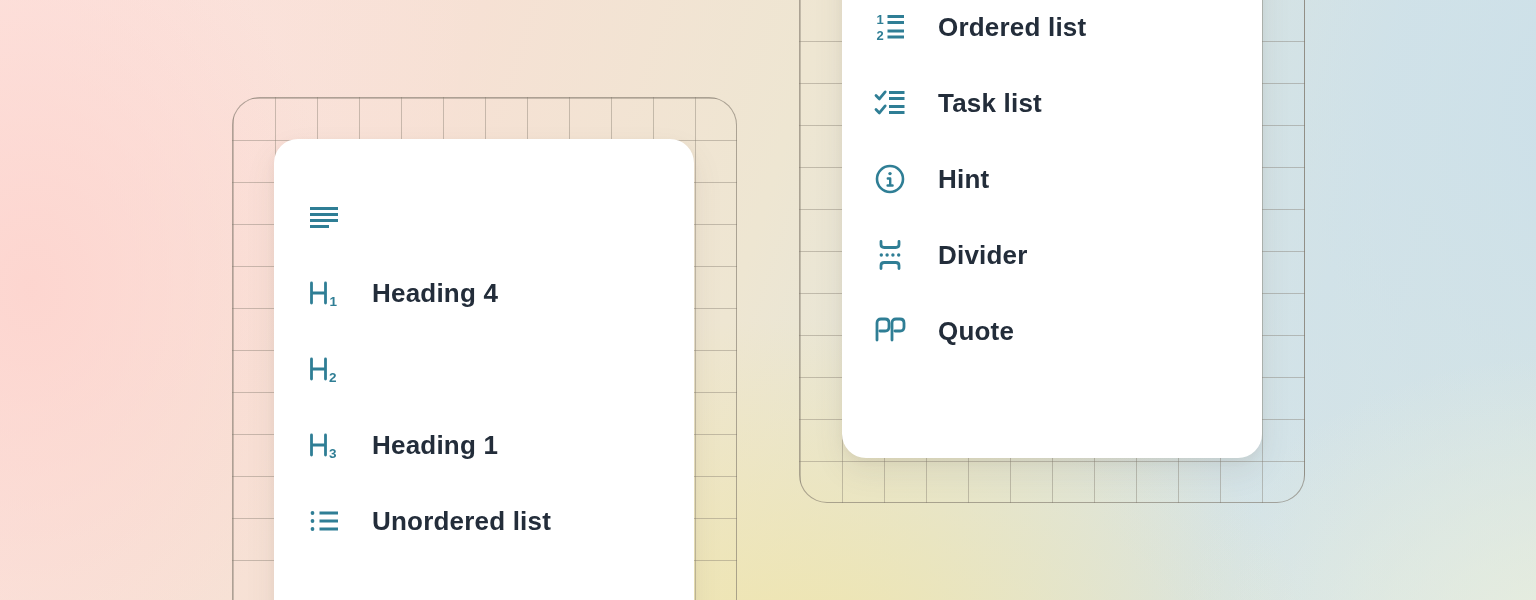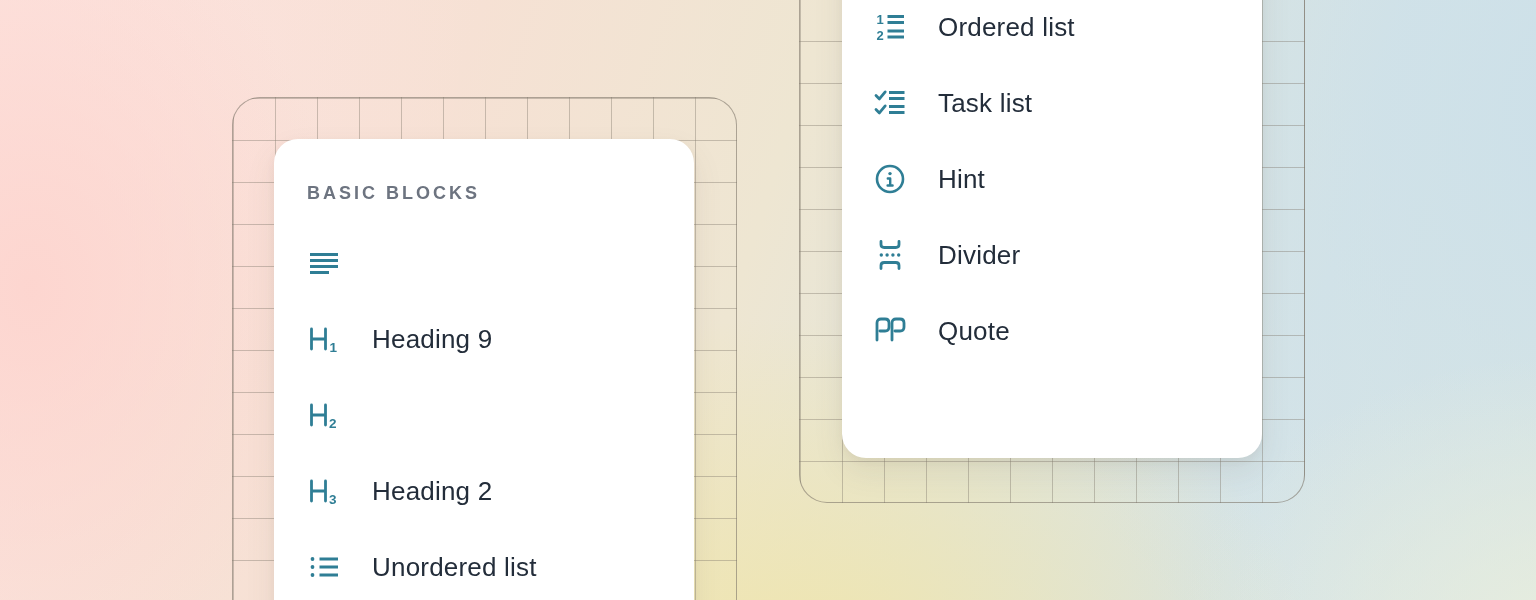"Ordered list" .menu-item .label { font-weight: 400 -> 700 }
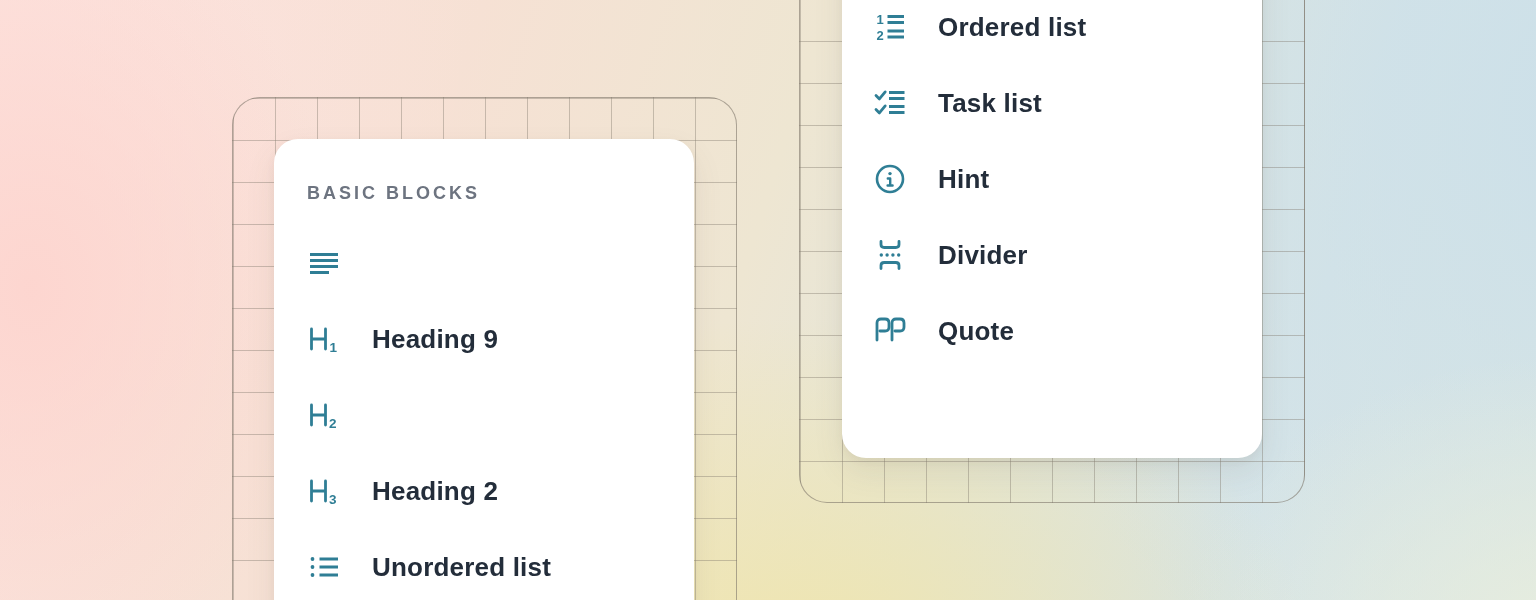"BASIC BLOCKS" div.section-label { html: <div>BASIC BLOCKS</div> -> none }
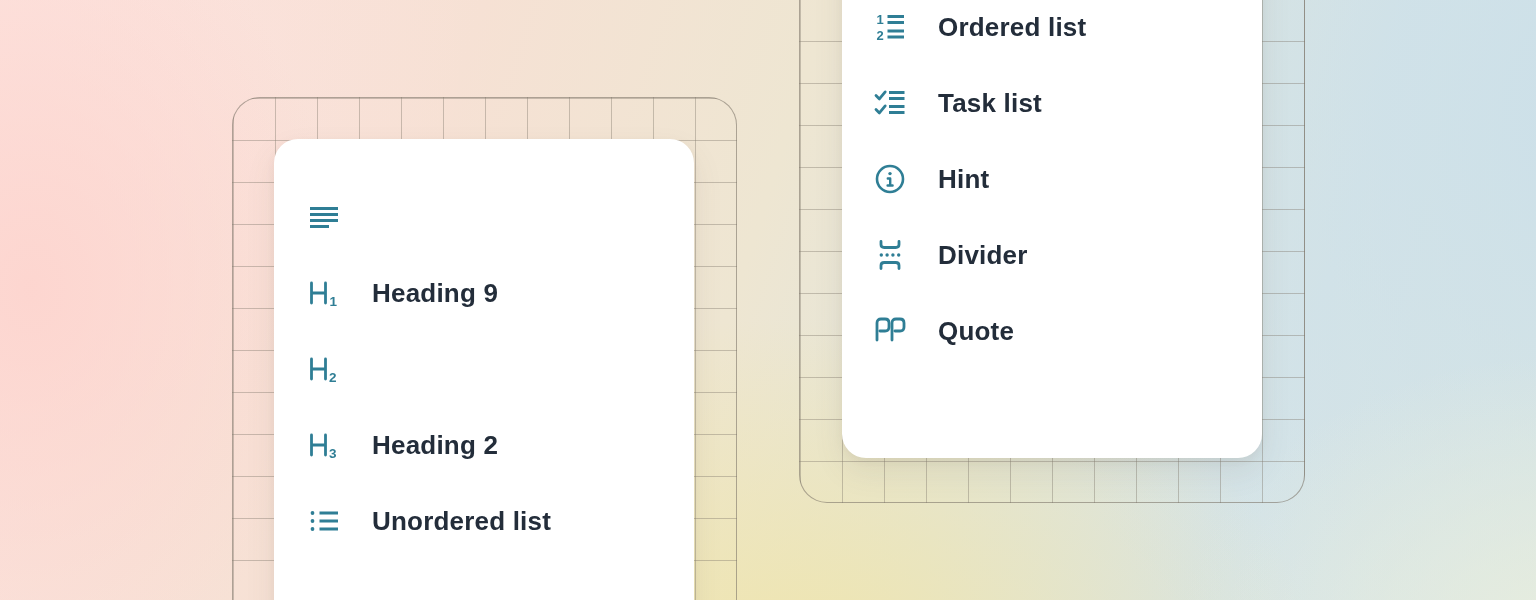"Heading 9" span.label { text: 9 -> 4 }
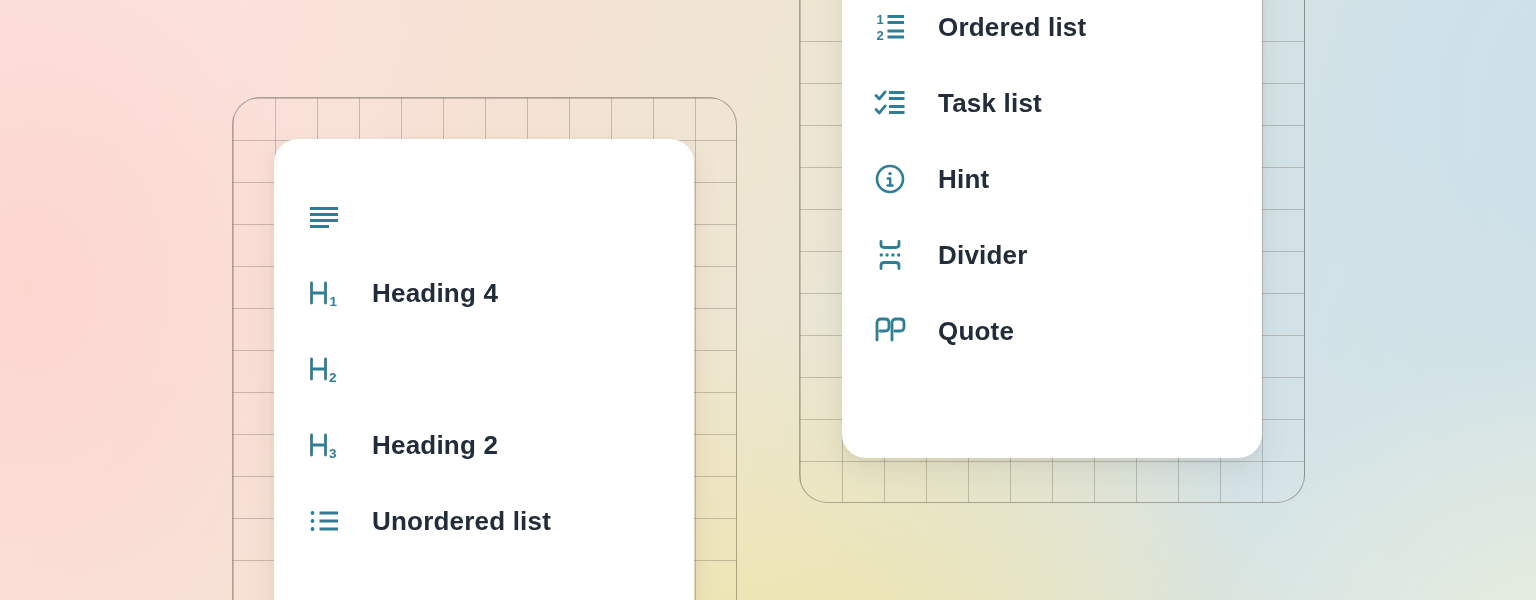"Heading 2" span.label { text: 2 -> 1 }
